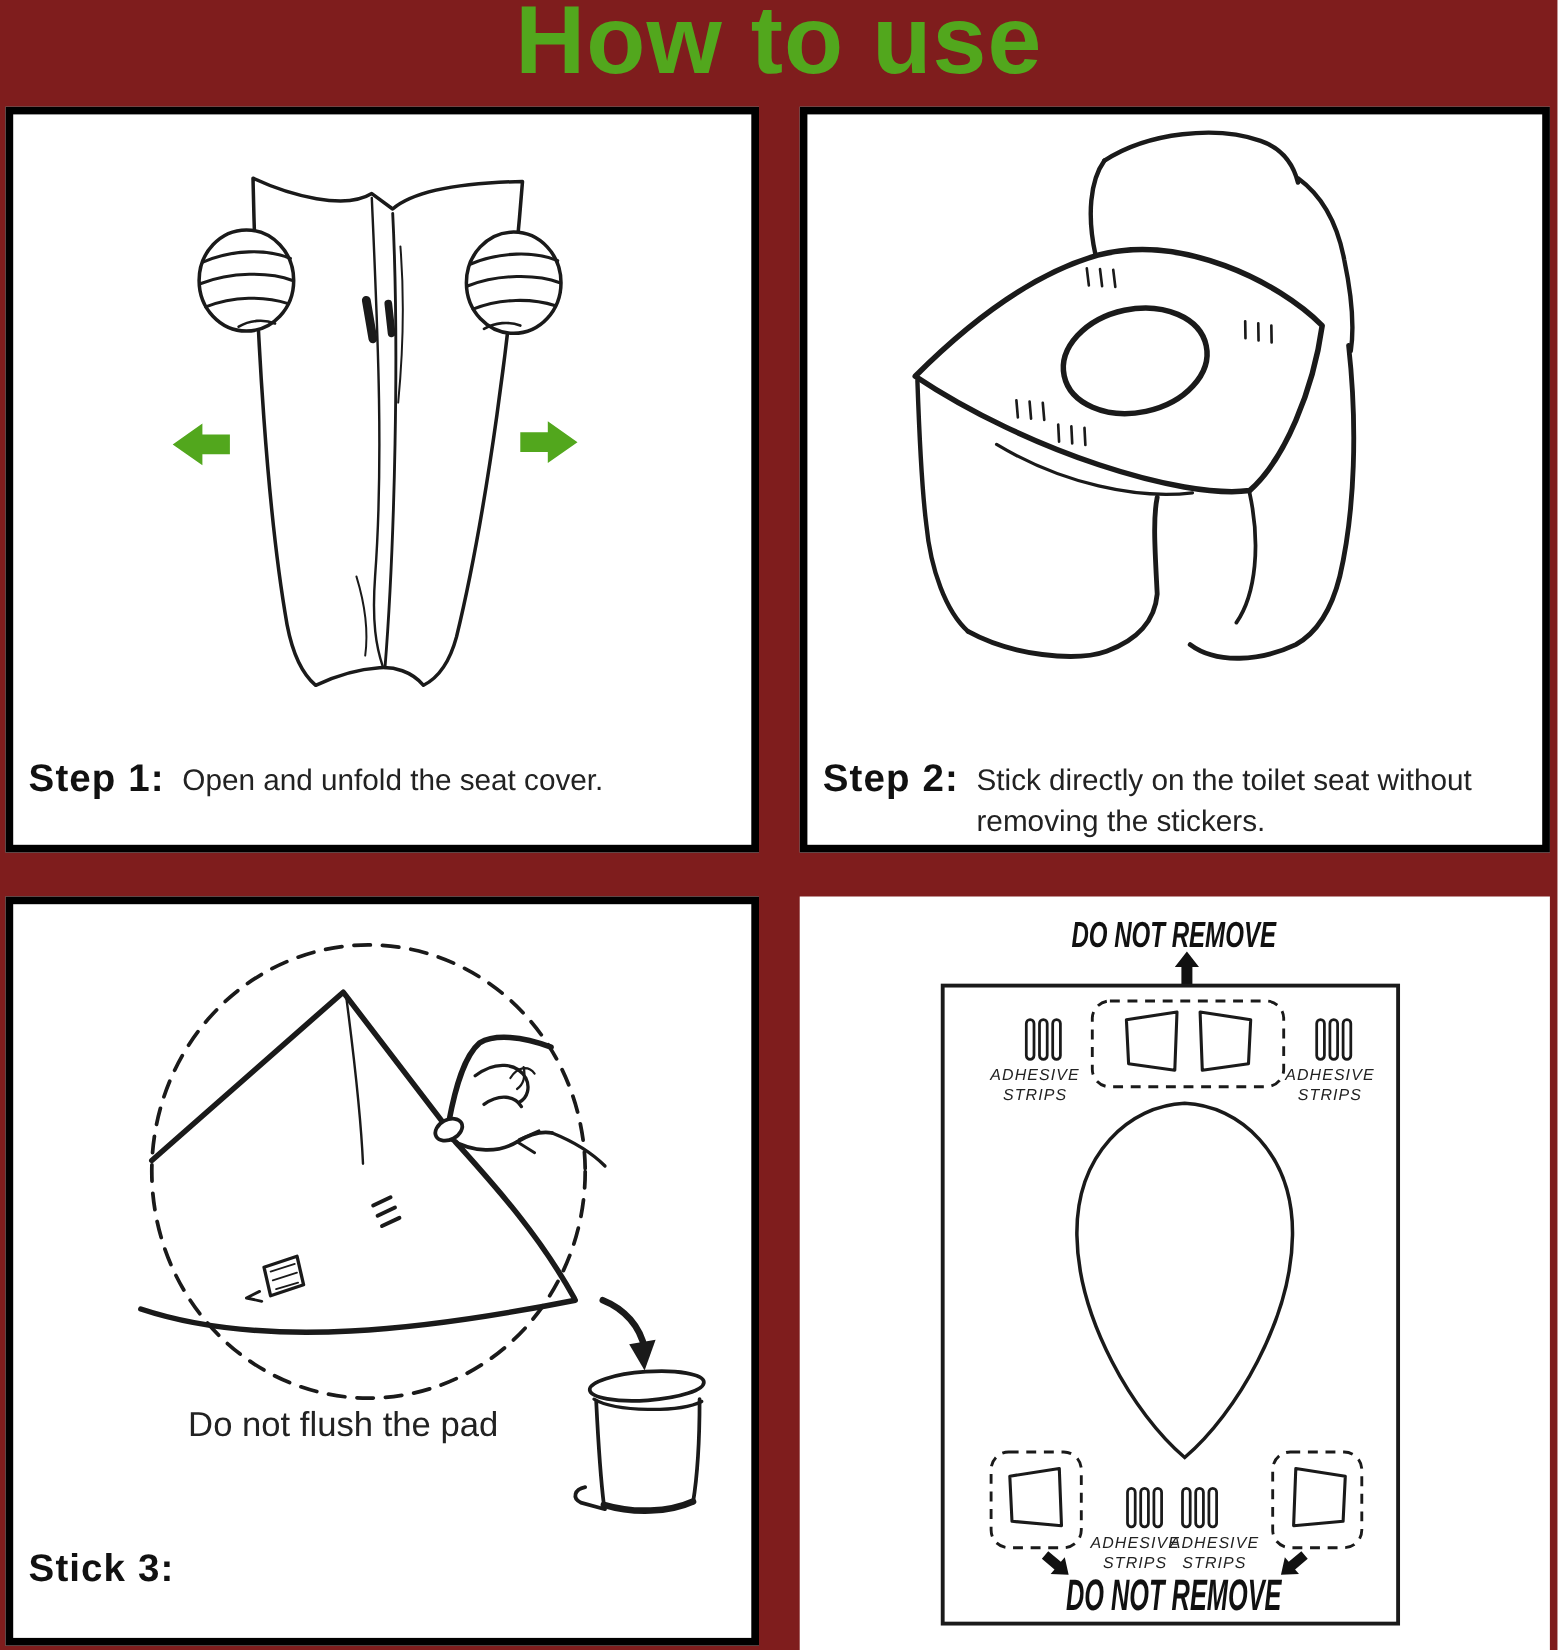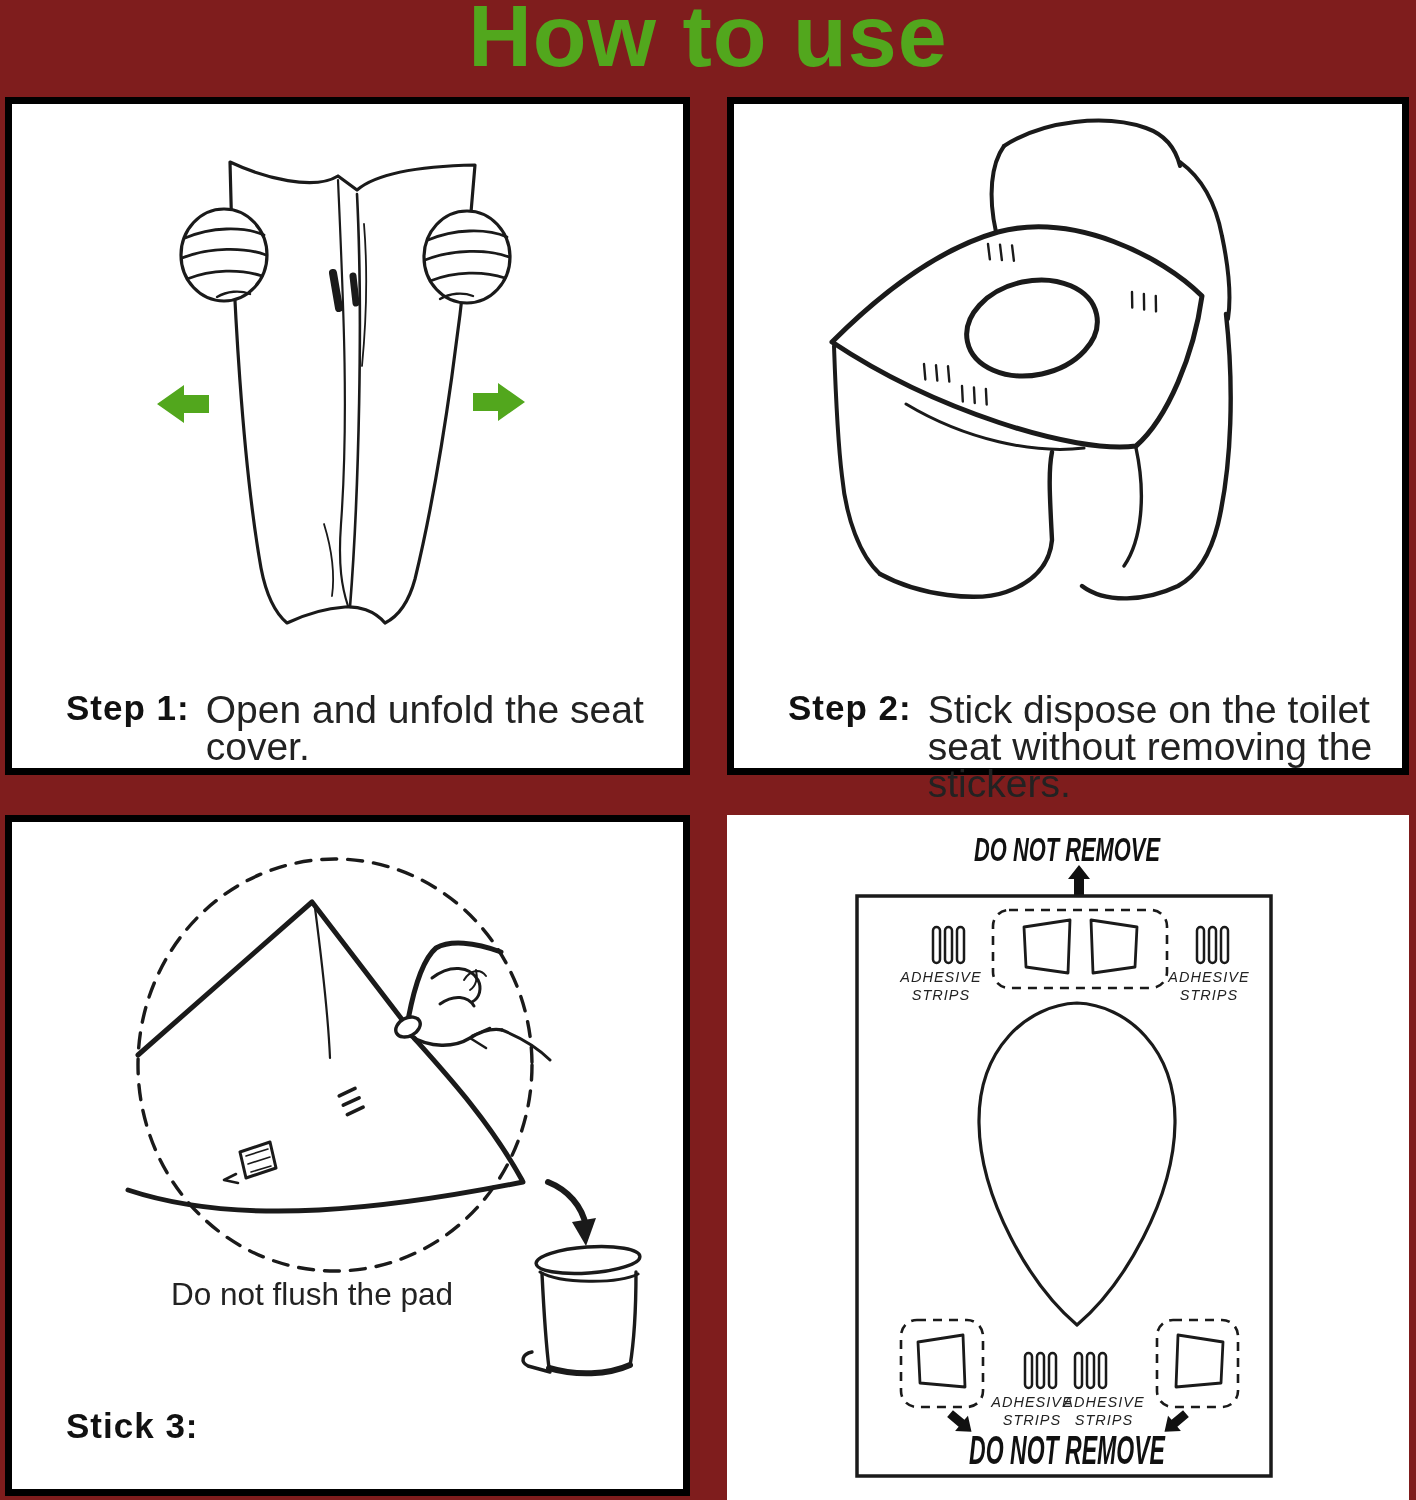"Step 1:" .caption { margin-left: 40px -> none }
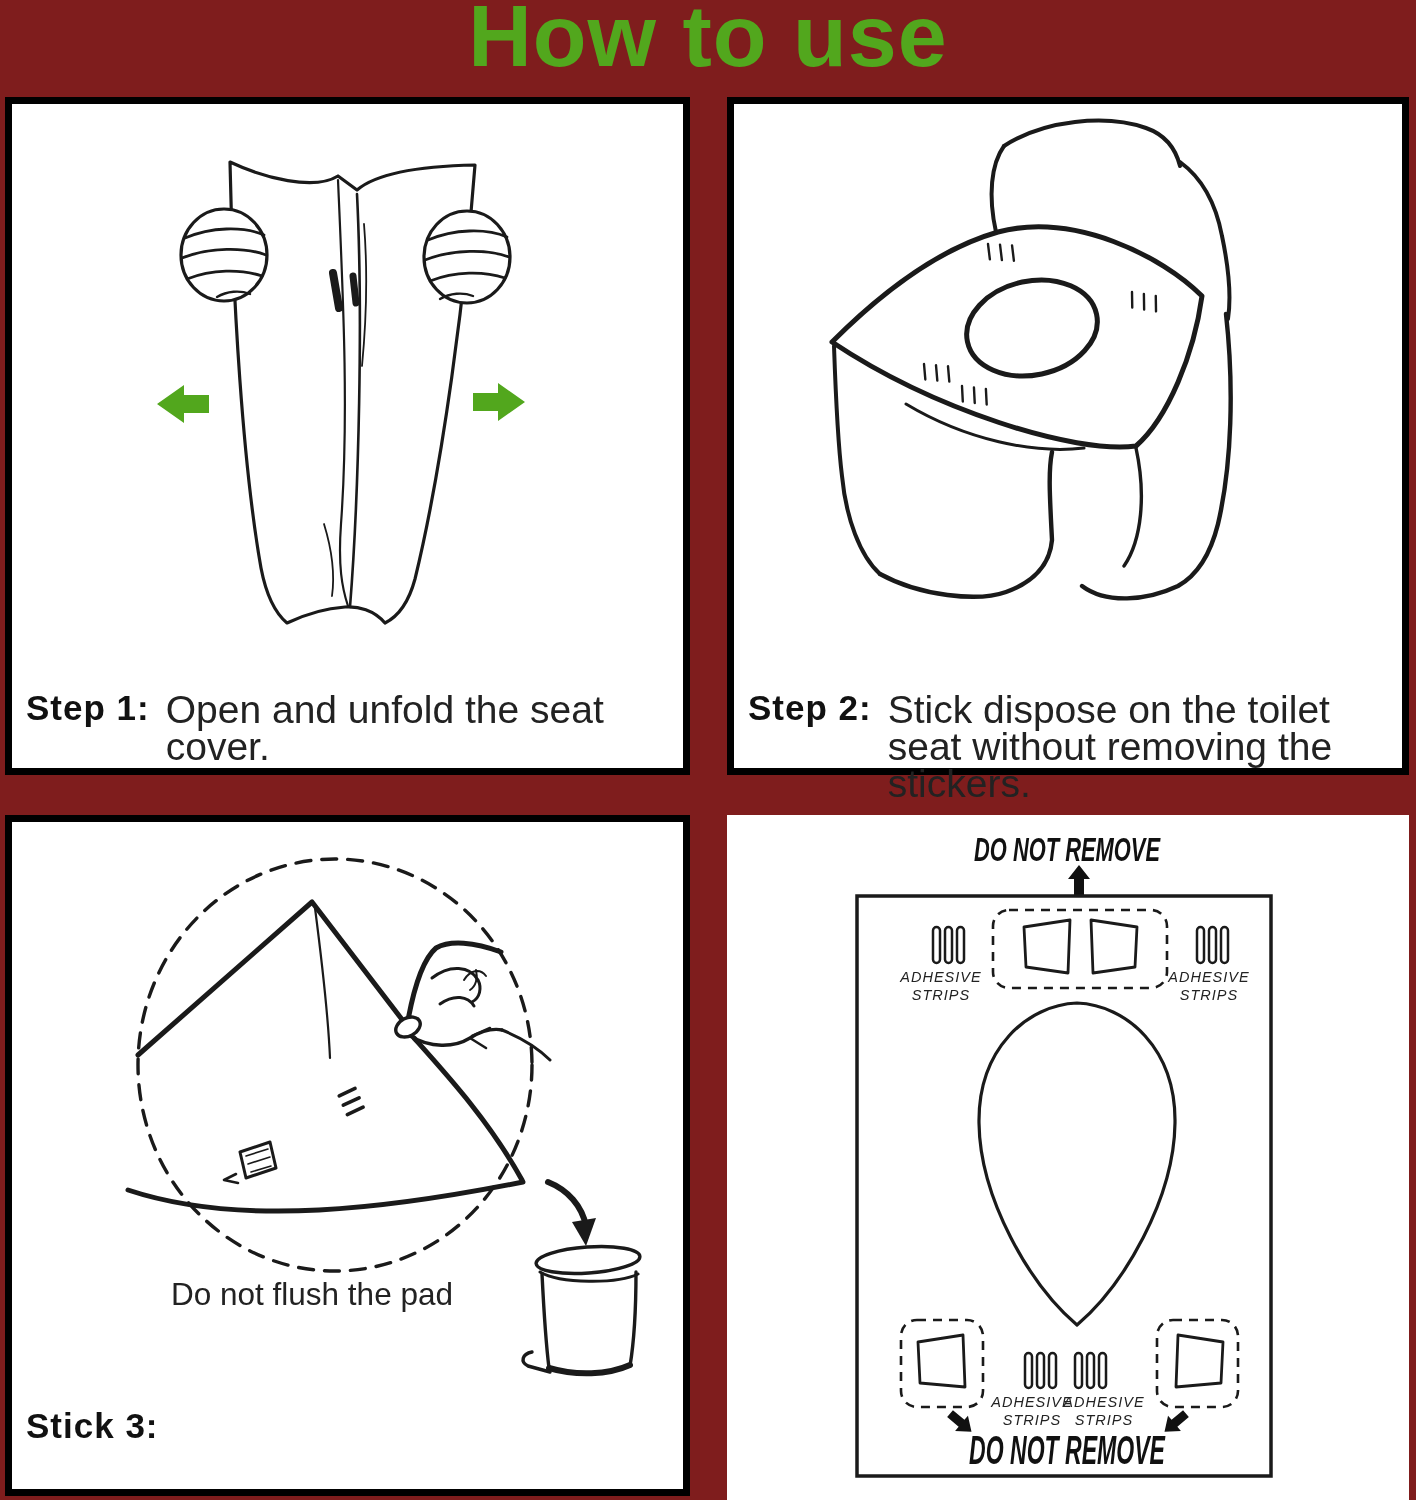"Open and unfold the seat" .step-text { font-size: 39px -> 27px }
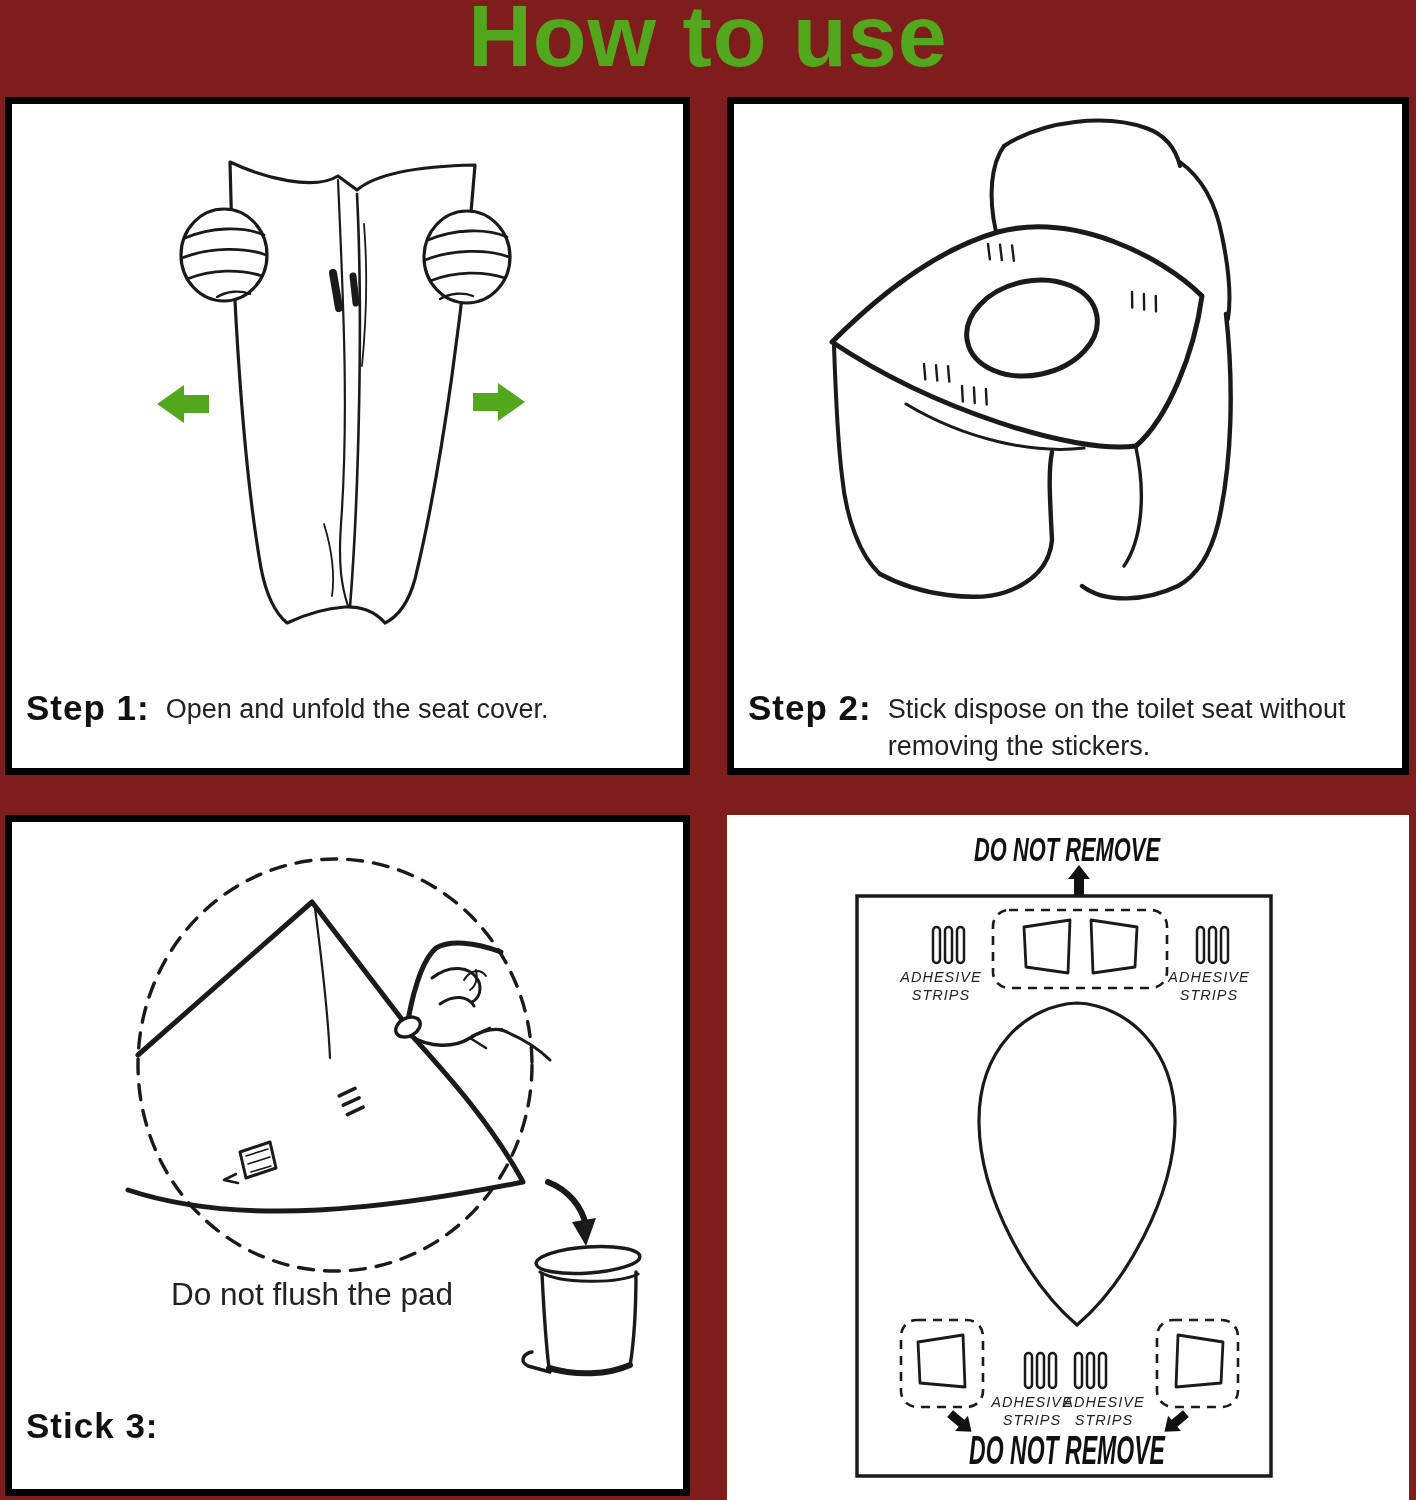"Stick dispose on the toilet" span.step-text { text: dispose -> directly }
